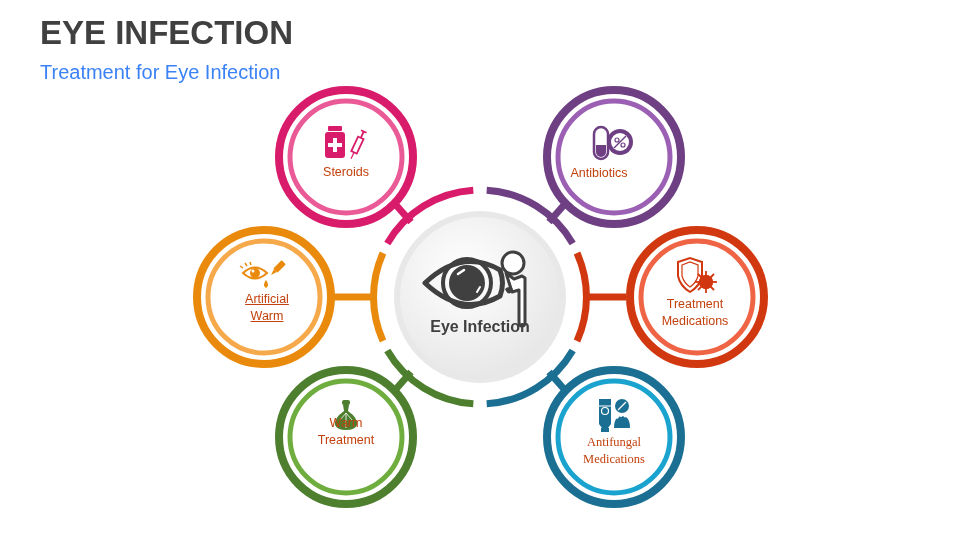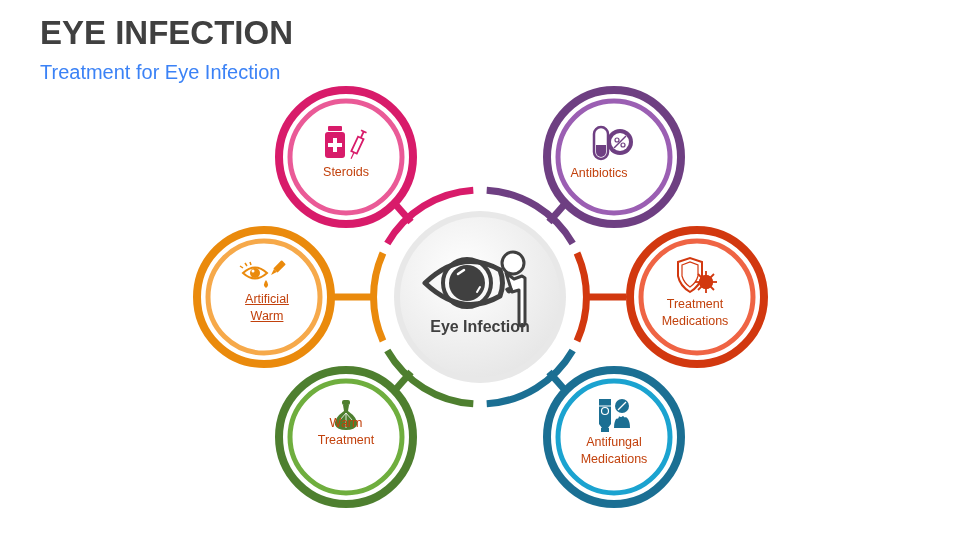"Antifungal" div.node-label { font-family: none -> Liberation Serif, serif }
